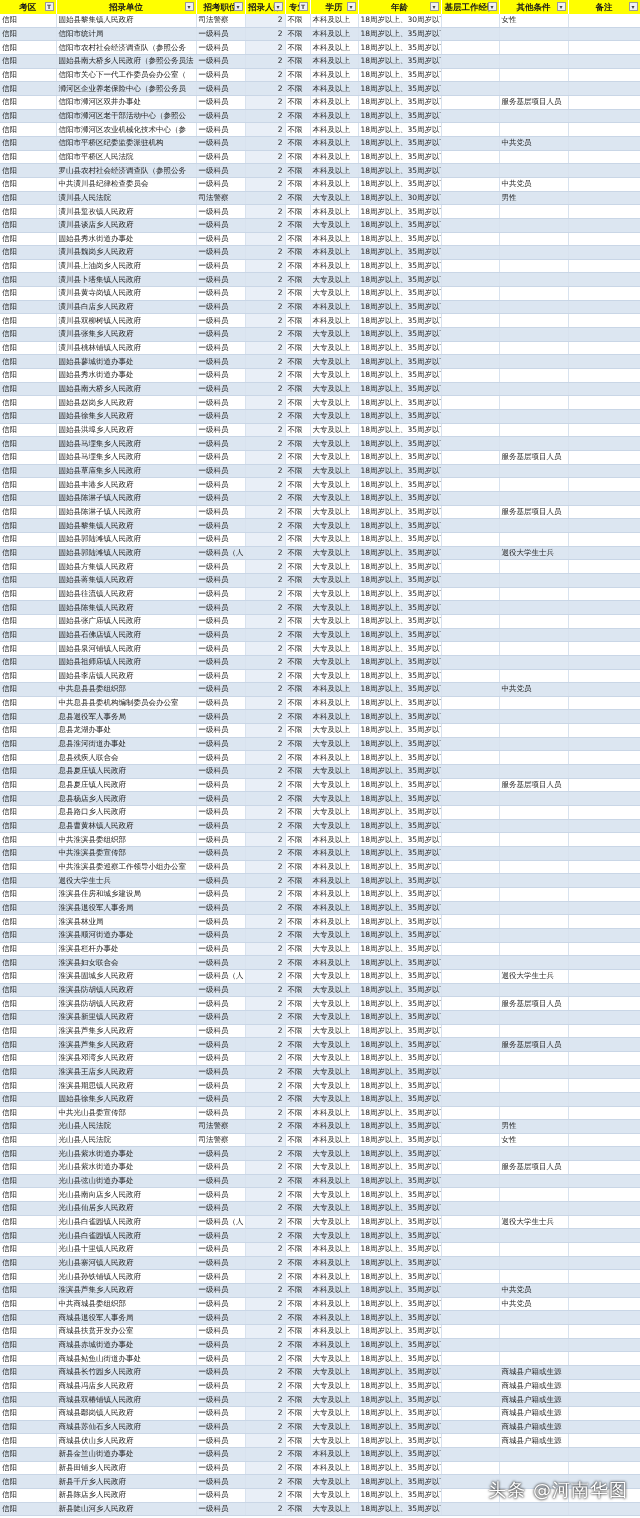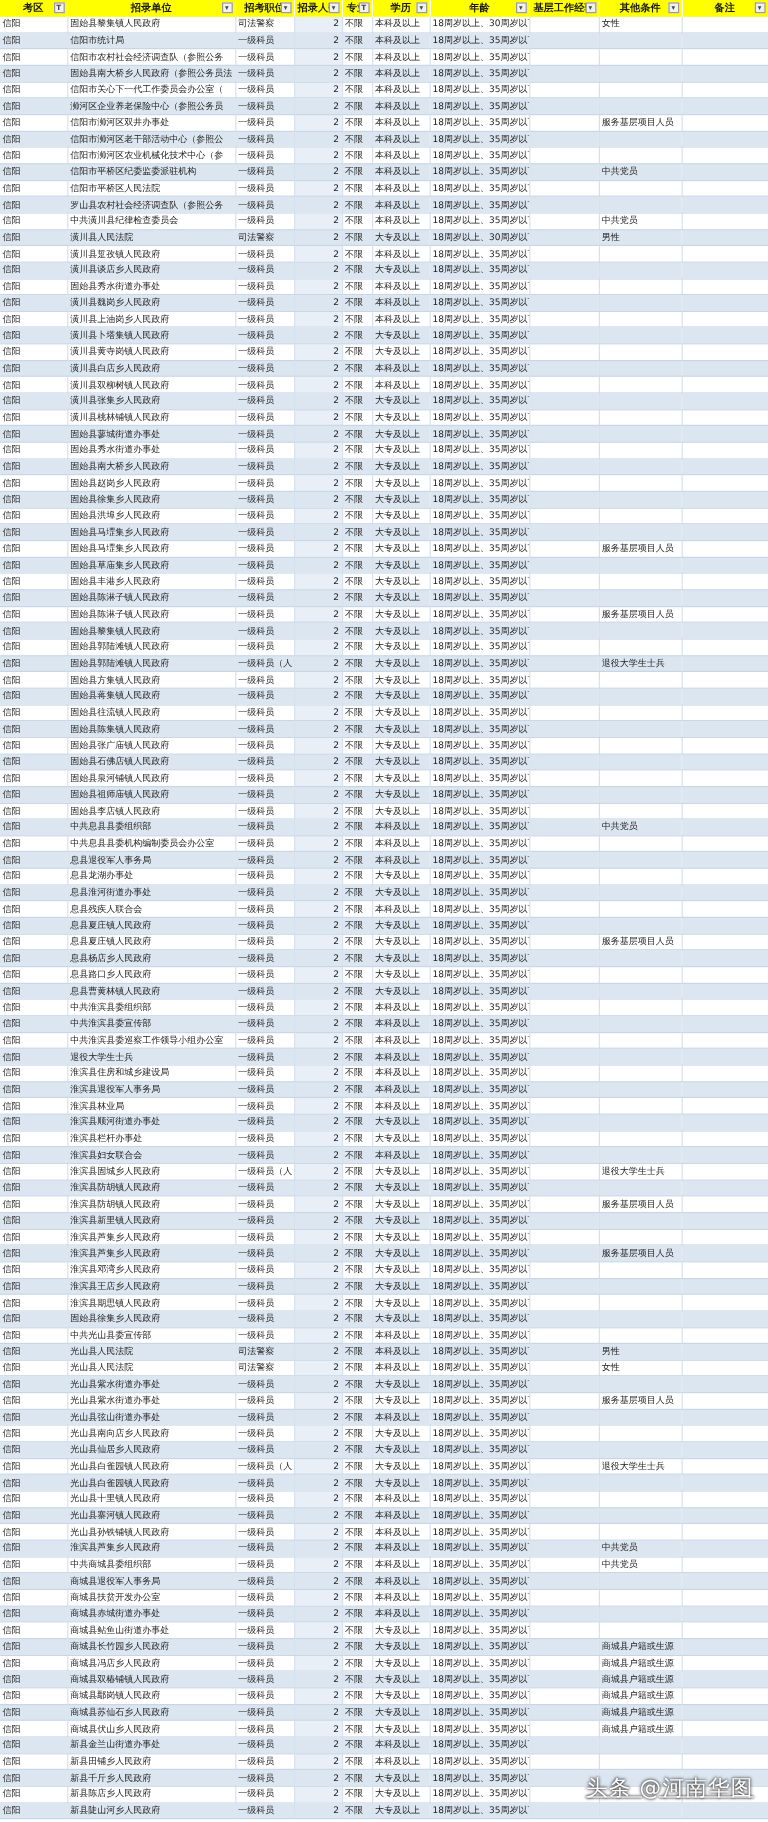"头条 @河南华图" .watermark { text-decoration: underline -> none }
